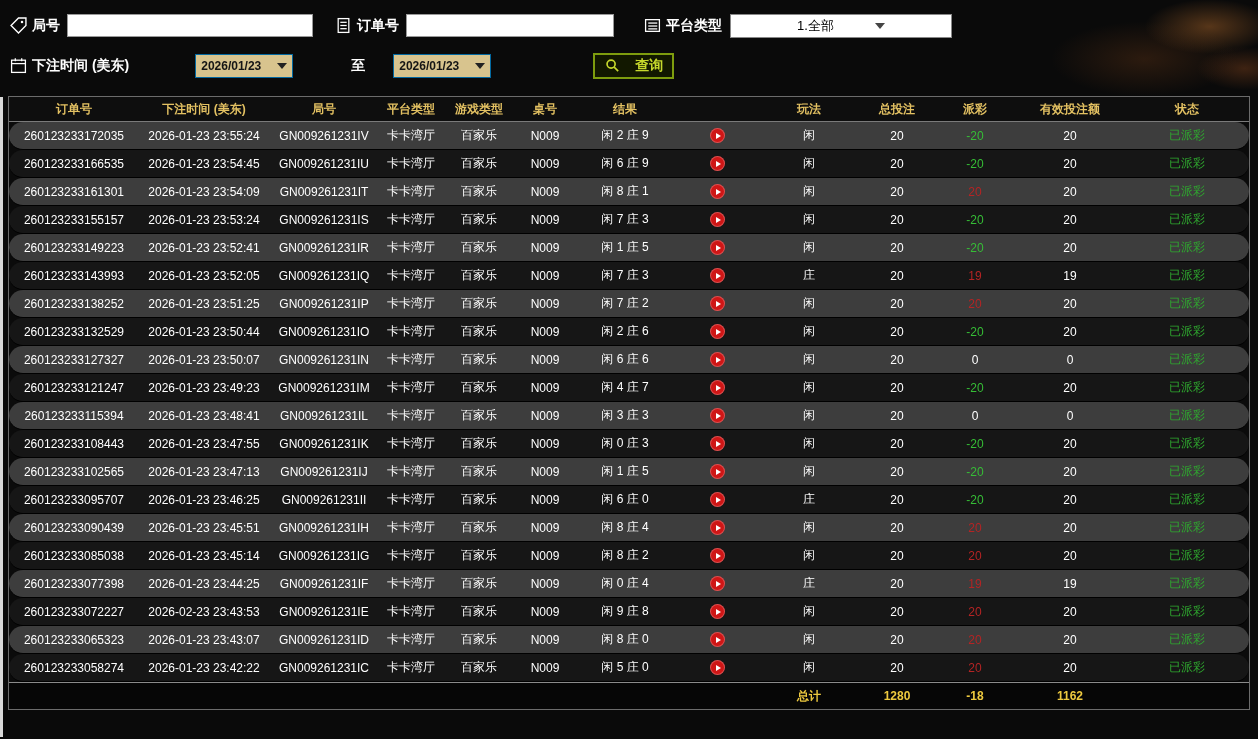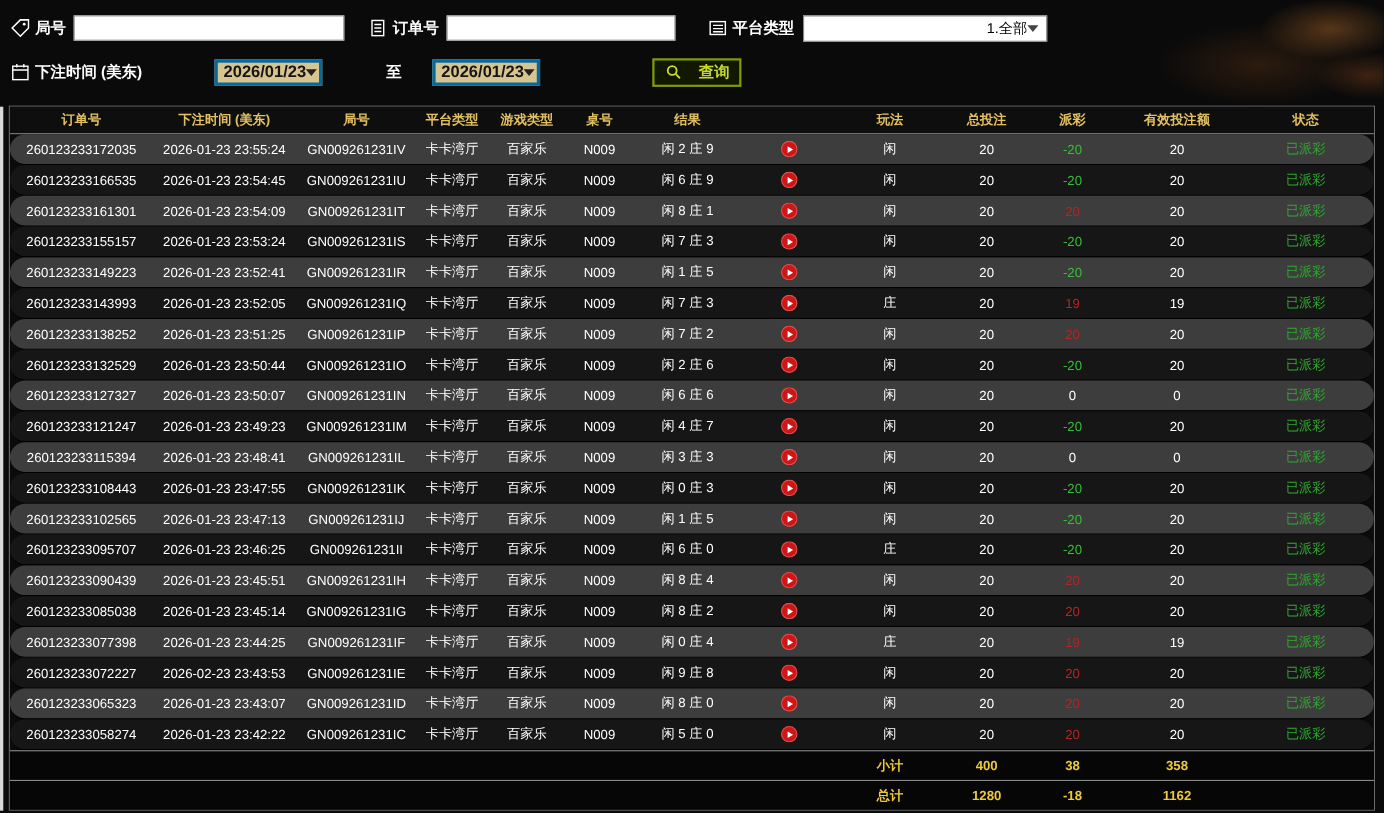"1.全部" .select-box { gap: none -> 41px; justify-content: flex-end -> center }
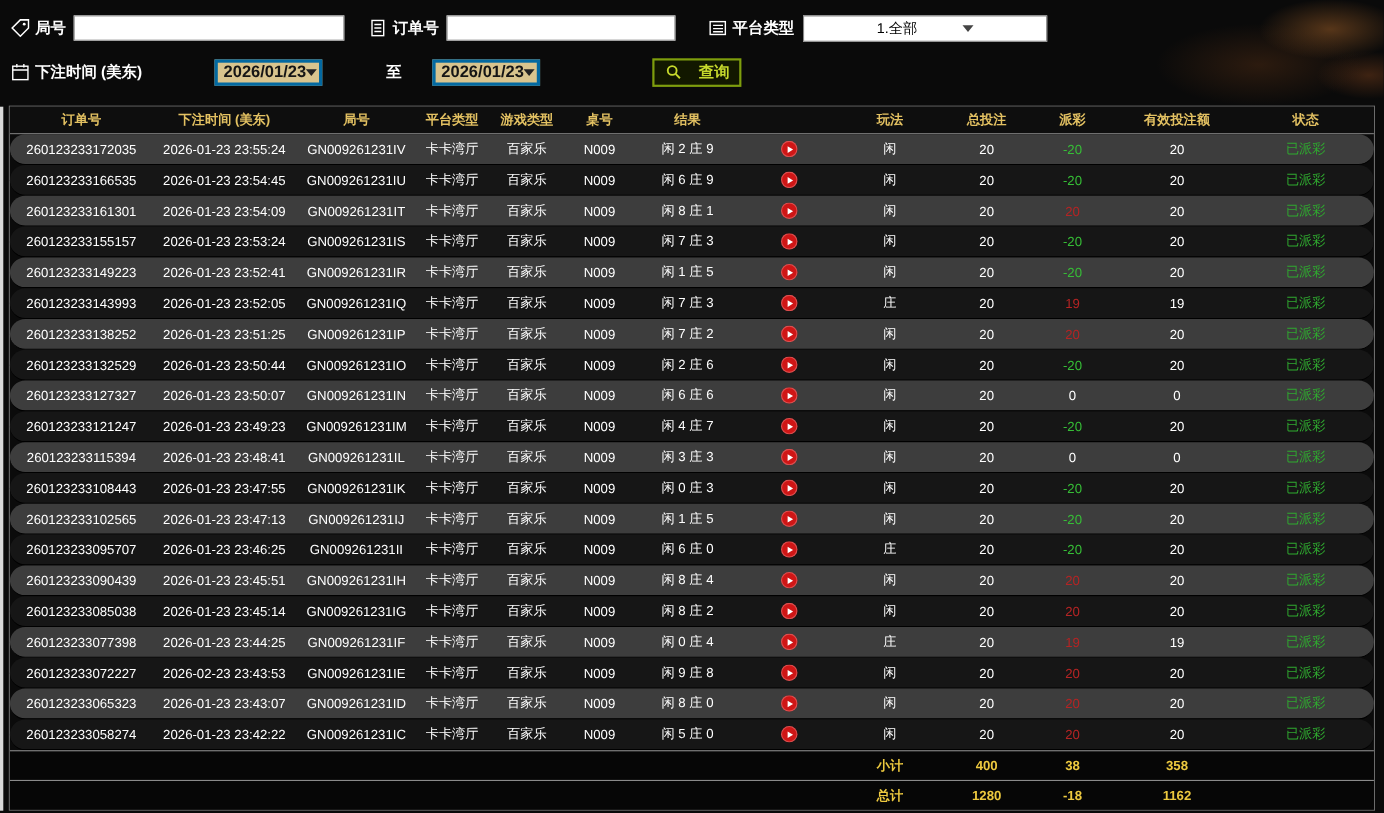"2026/01/23" .date-box { border: 3px solid #0369a1 -> 1px solid #0369a1; font-size: 15px -> 12px }
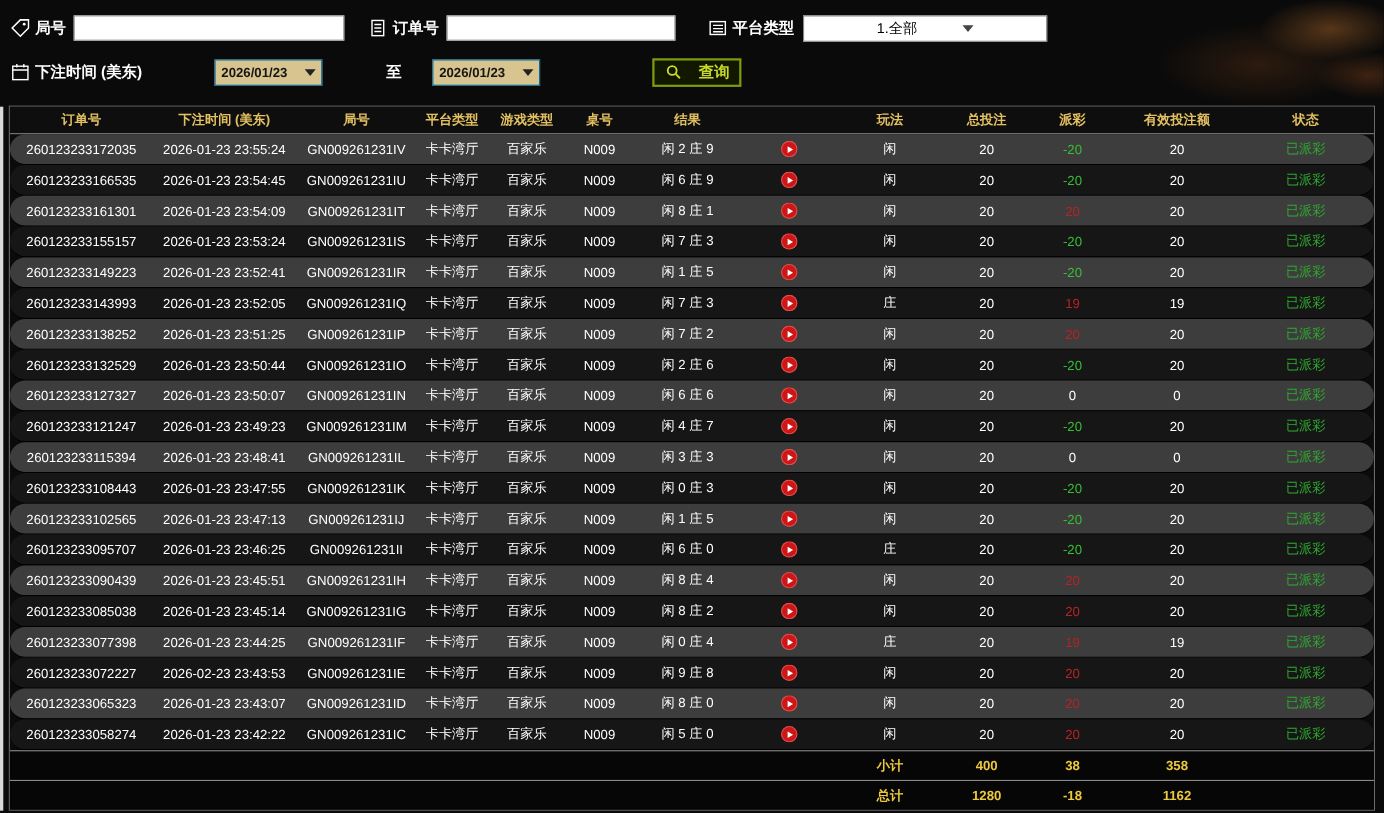"小计" div.tr { html: <div> <div>小计</div> <div>400</div> <div>38</div> <div>358</div> </div> -> none }
